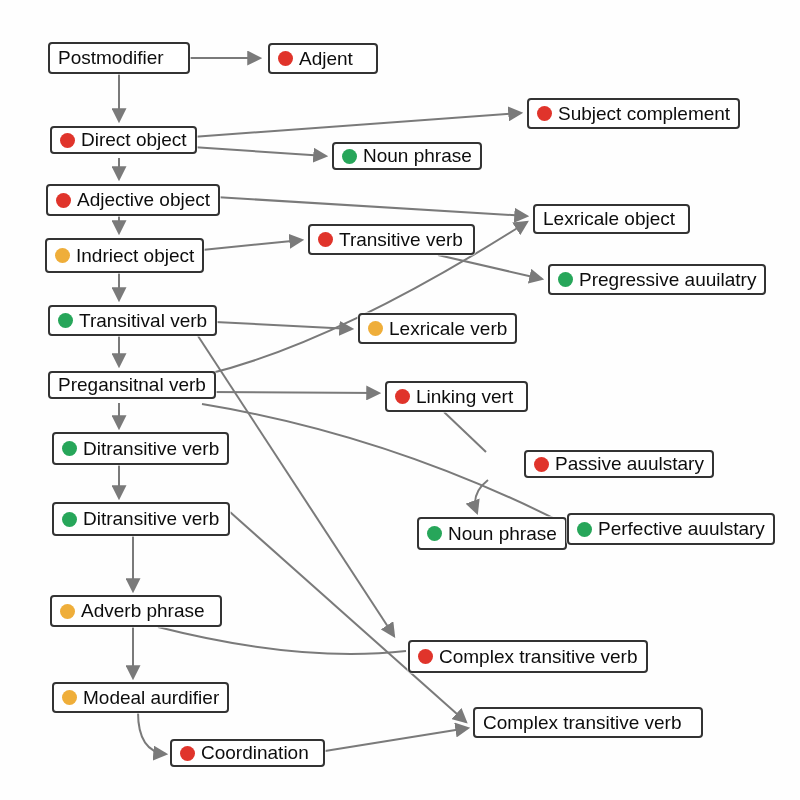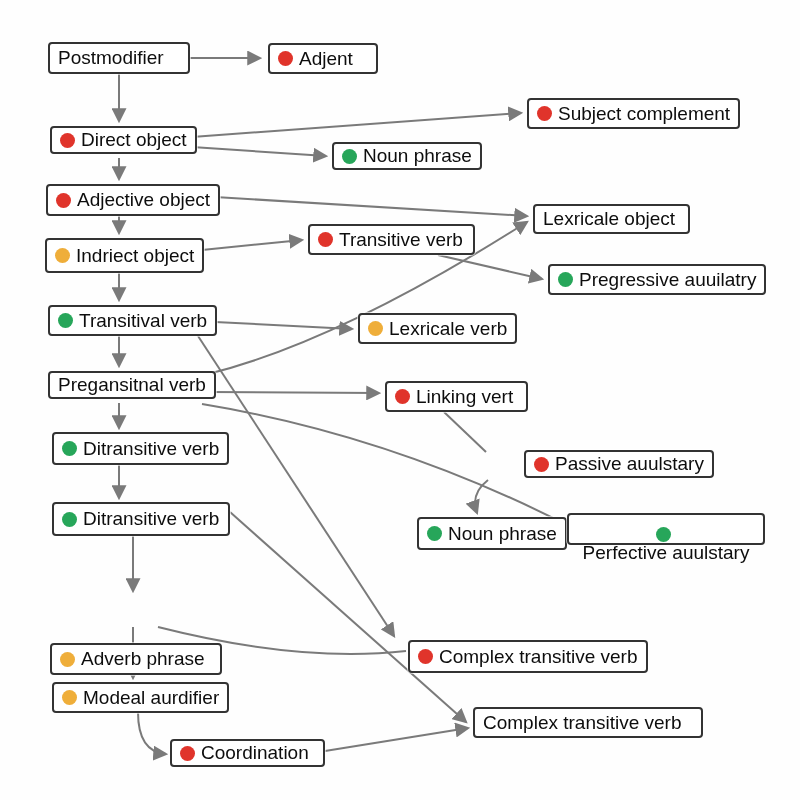"Perfective auulstary" div.node { flex-direction: column -> none }
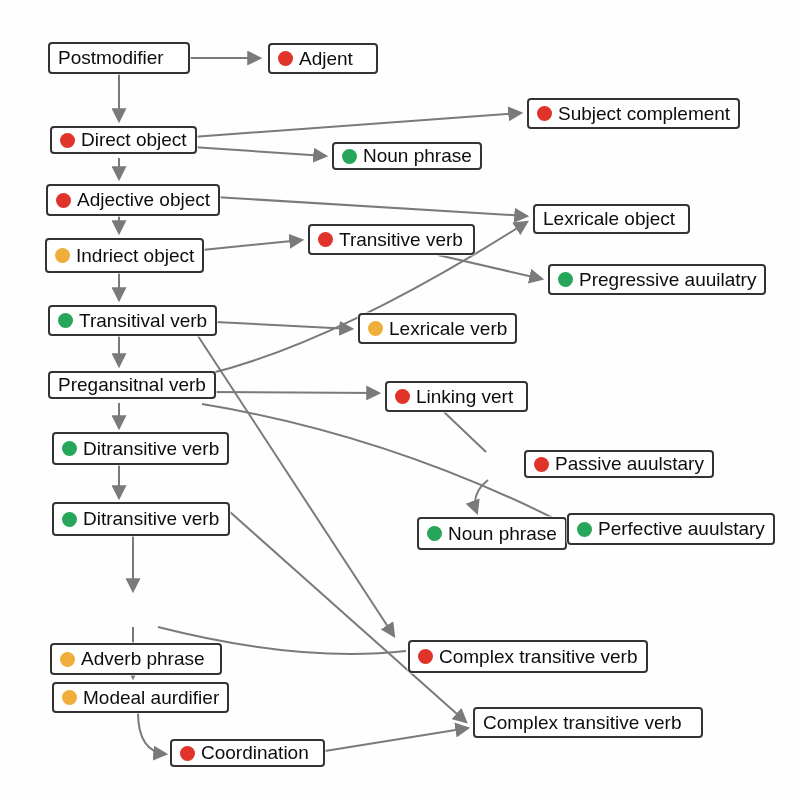"Adverb phrase" div.node { margin-top: 48px -> none }
